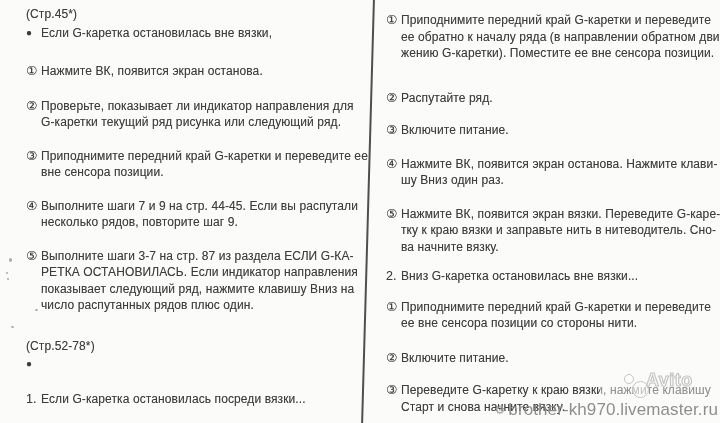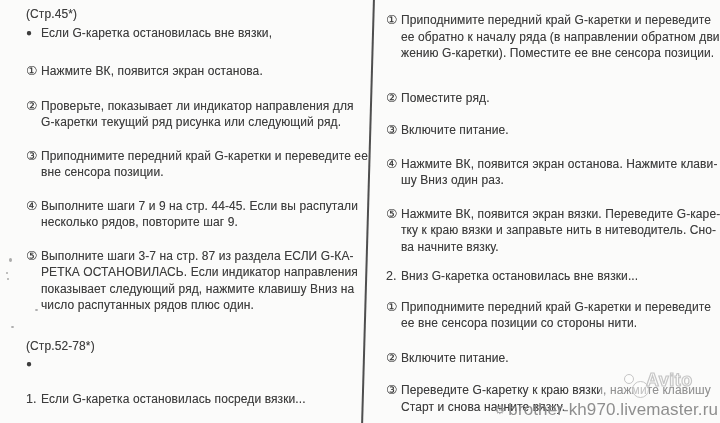"Поместите ряд." span.text { text: Поместите -> Распутайте }
